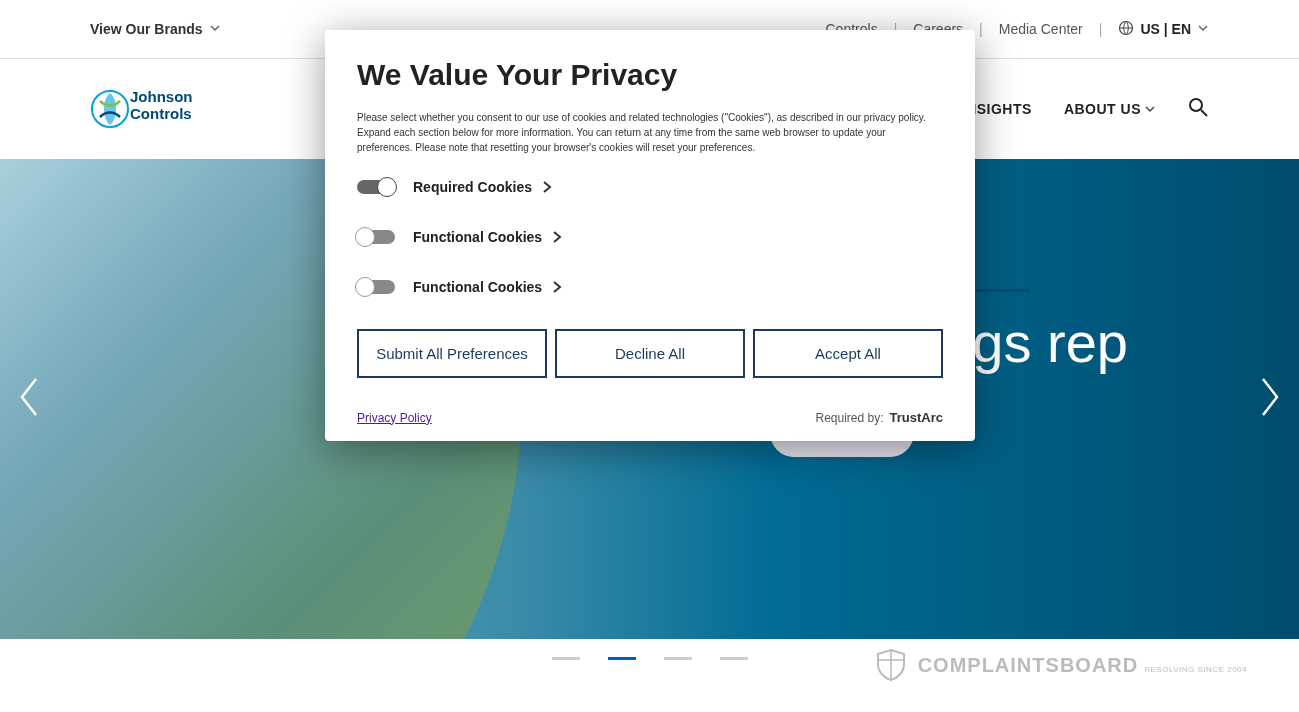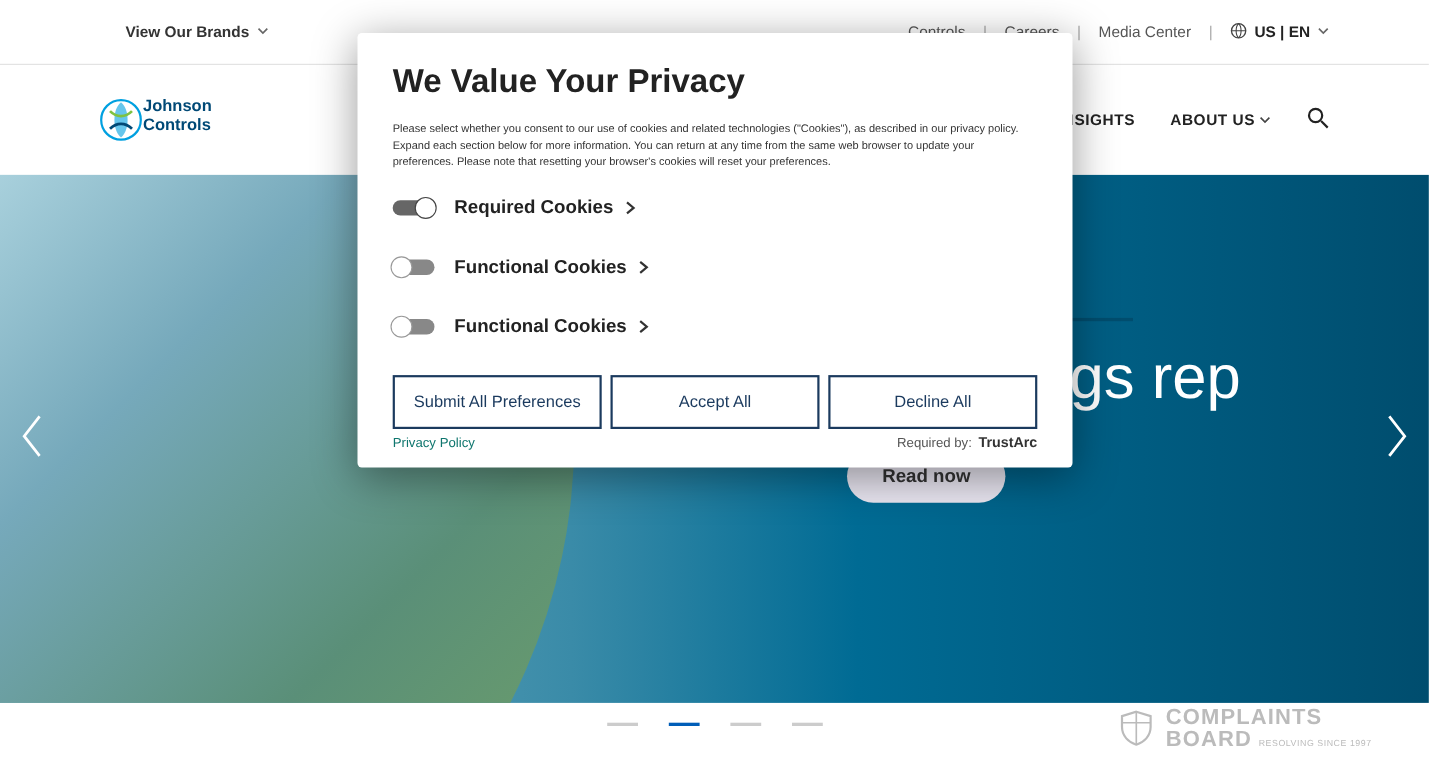"View Our Brands" .brands-dropdown { margin-left: 24px -> none }
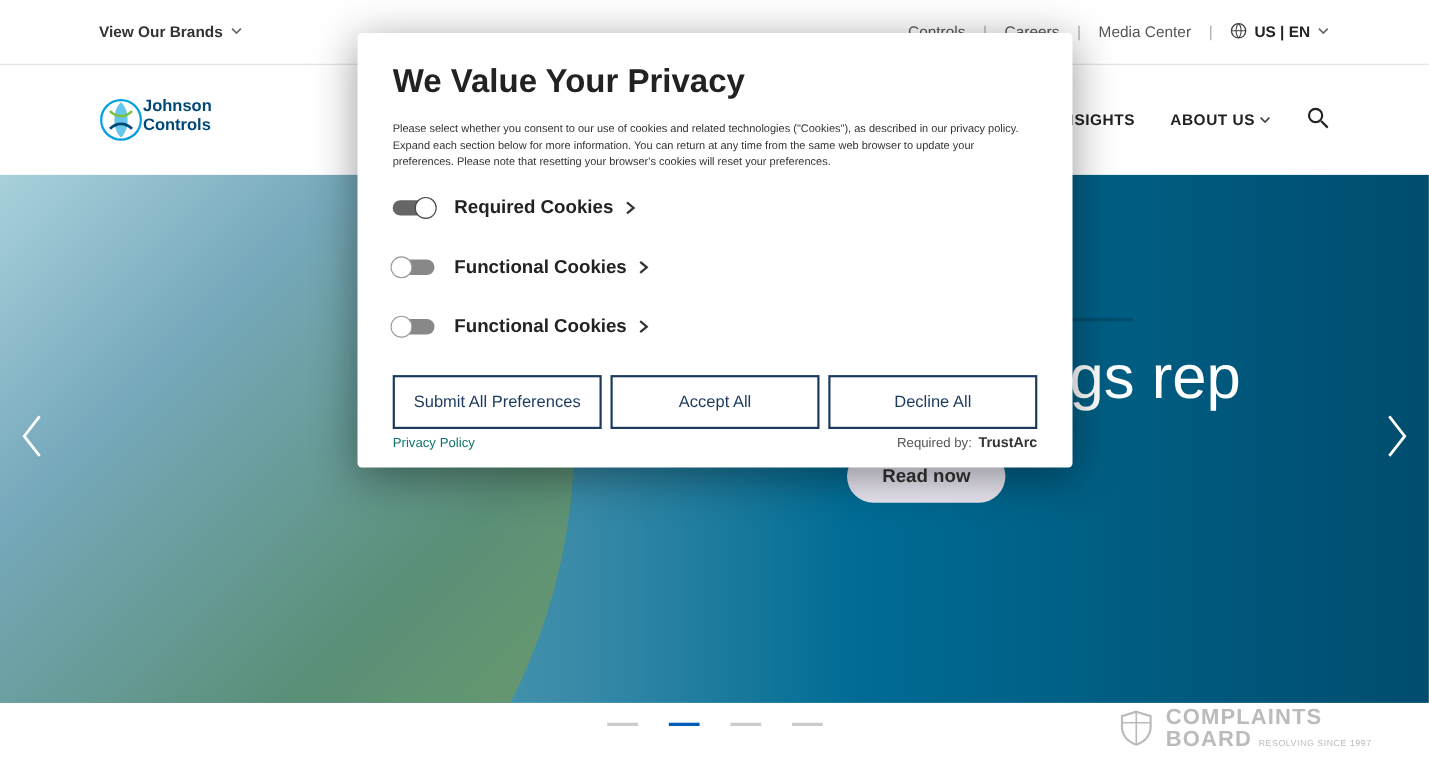"Required Cookies" .cookie-label { font-size: 17px -> 14px }
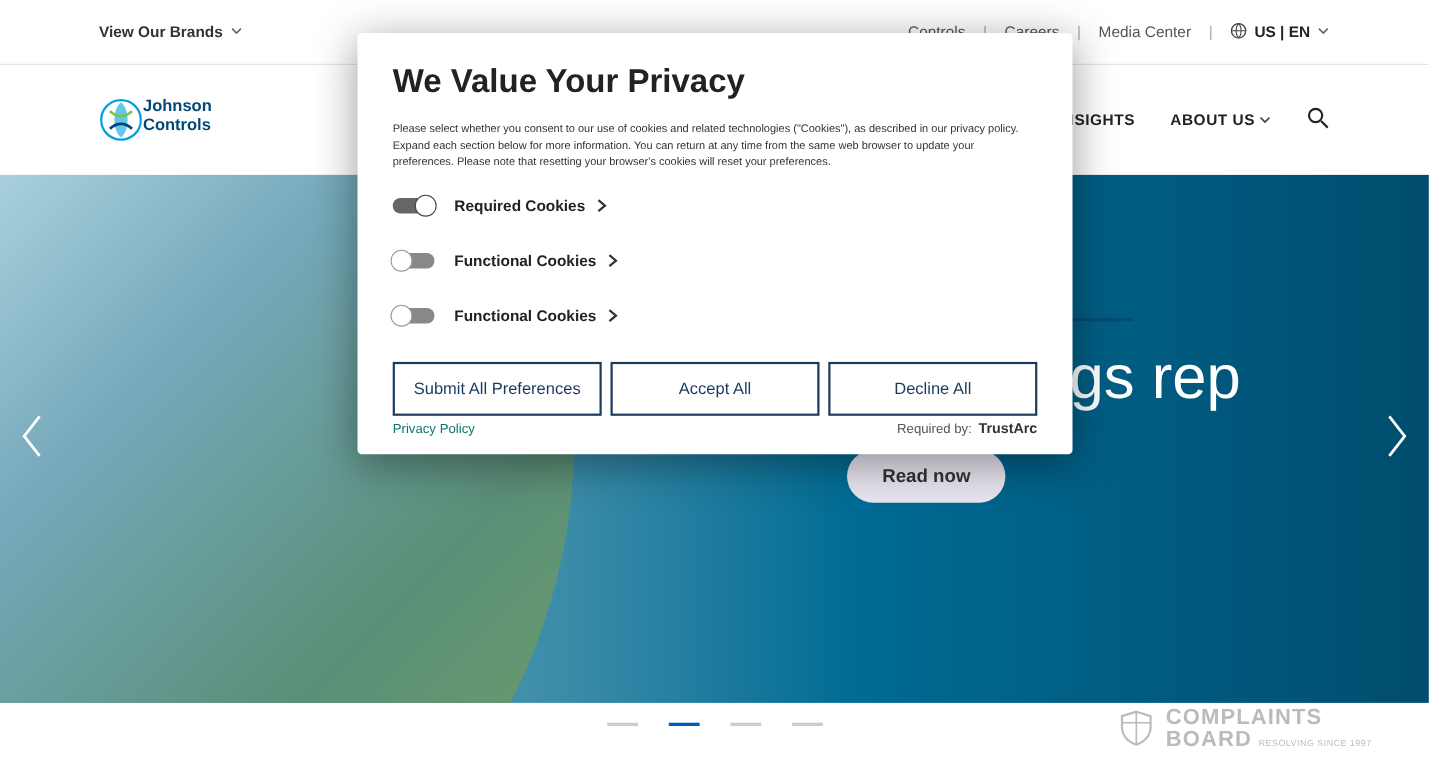"Submit All Preferences" .modal-buttons { margin-bottom: 4px -> 32px }
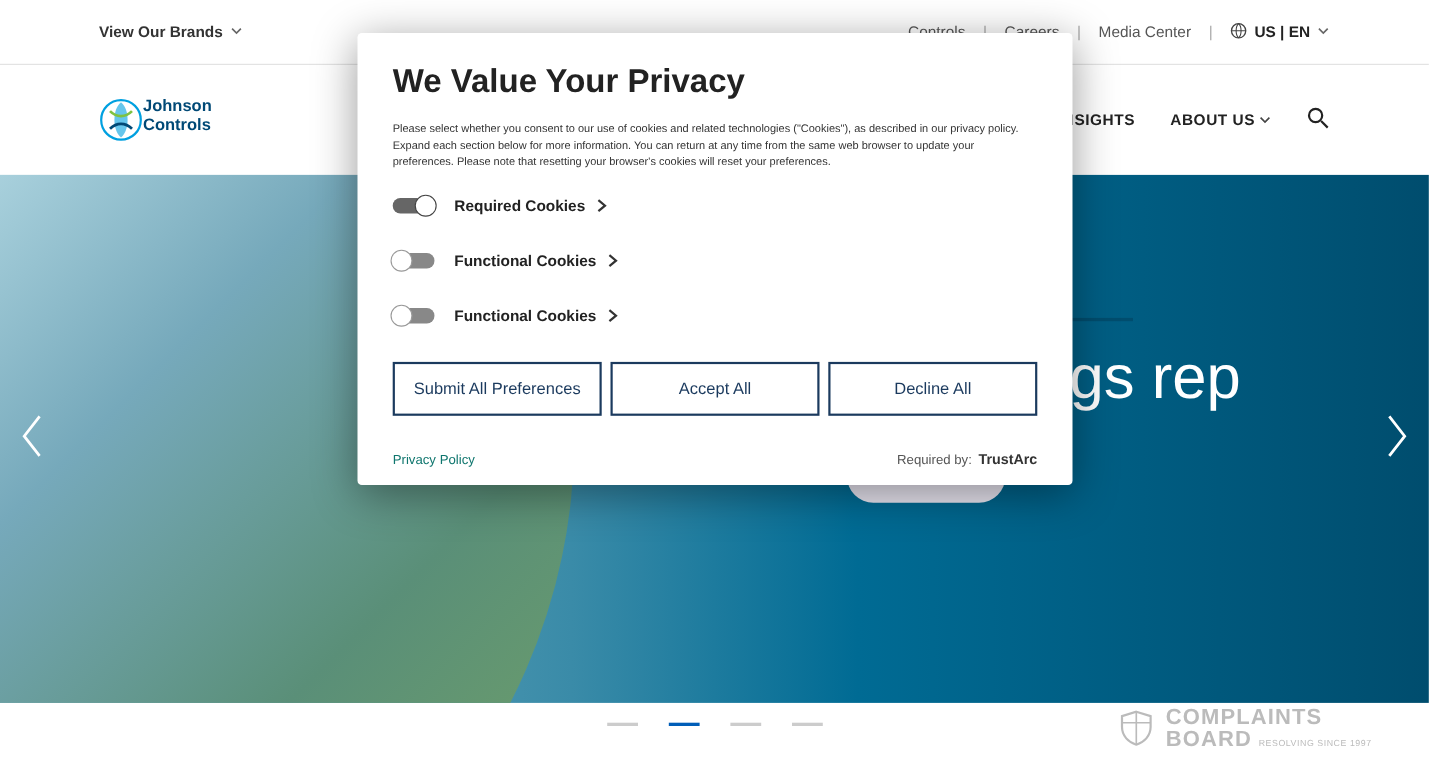"Accept All" button.modal-btn { order: before "Decline All" -> after "Decline All" }
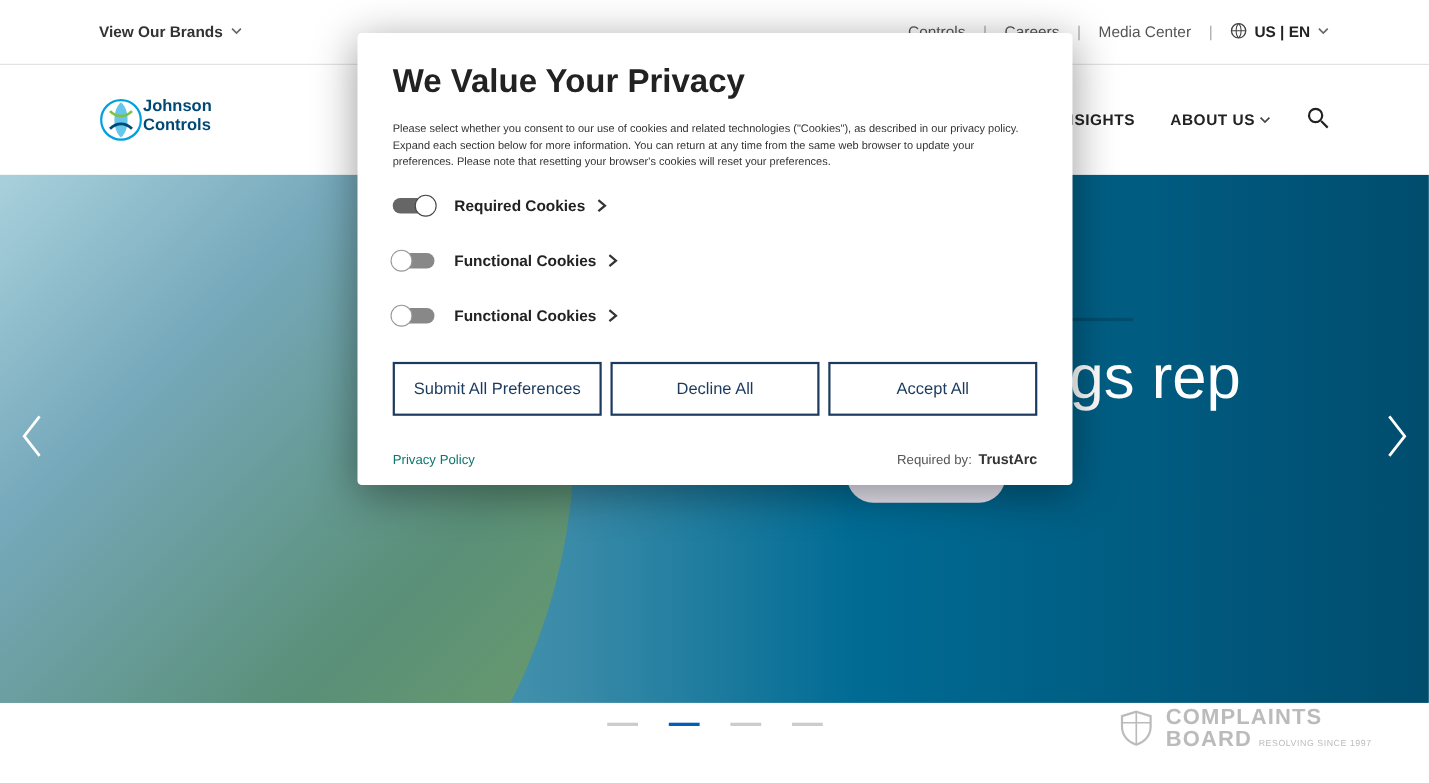"Privacy Policy" .privacy-link { color: #0f766e -> #4c1d95; text-decoration: none -> underline }
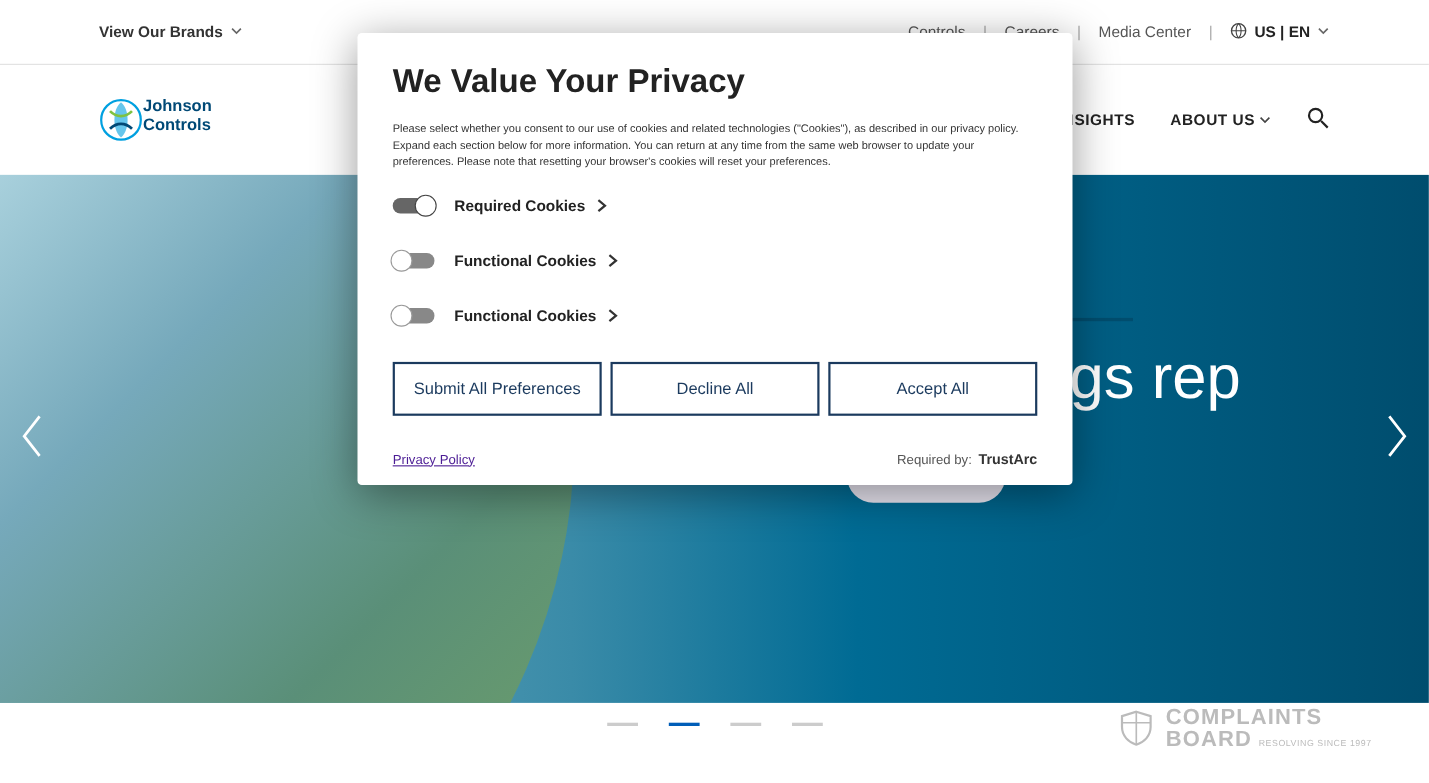"COMPLAINTS" .complaints-text { flex-direction: column -> row }
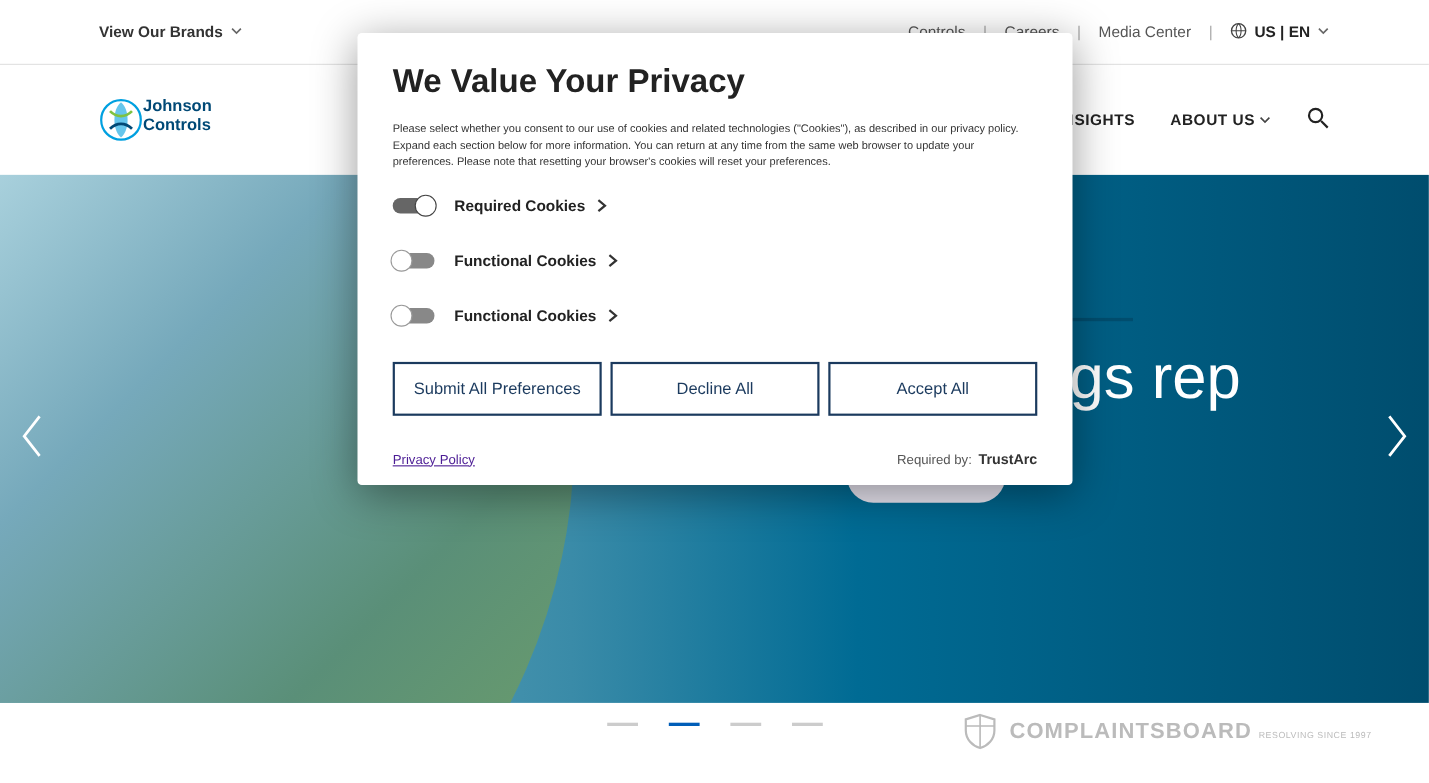"RESOLVING SINCE 1997" span.complaints-tag { text: 1997 -> 2004 }
